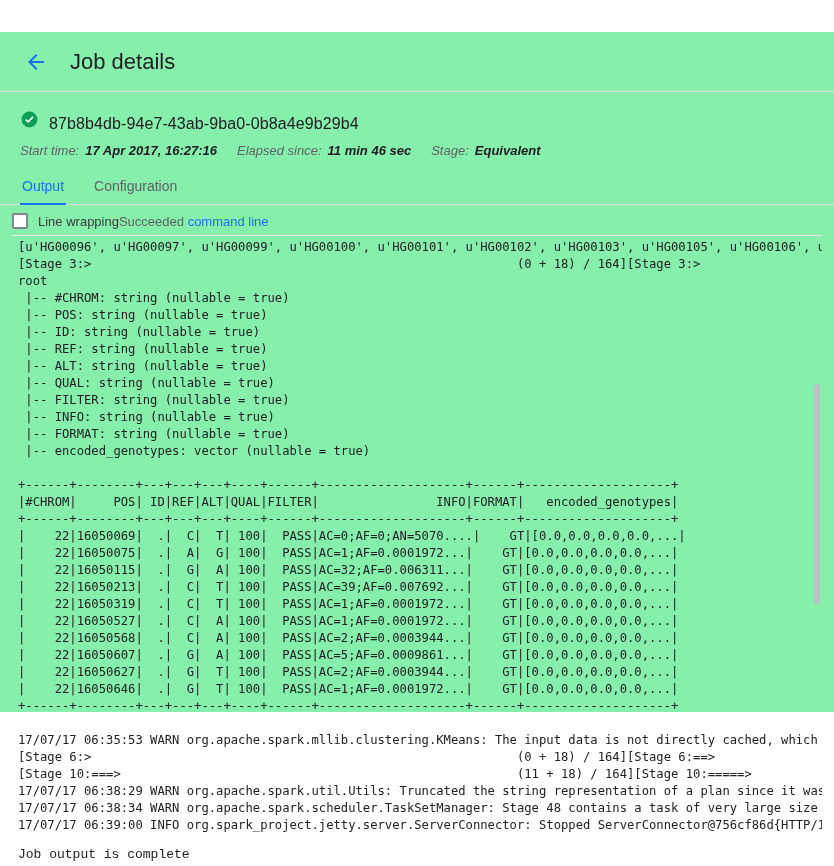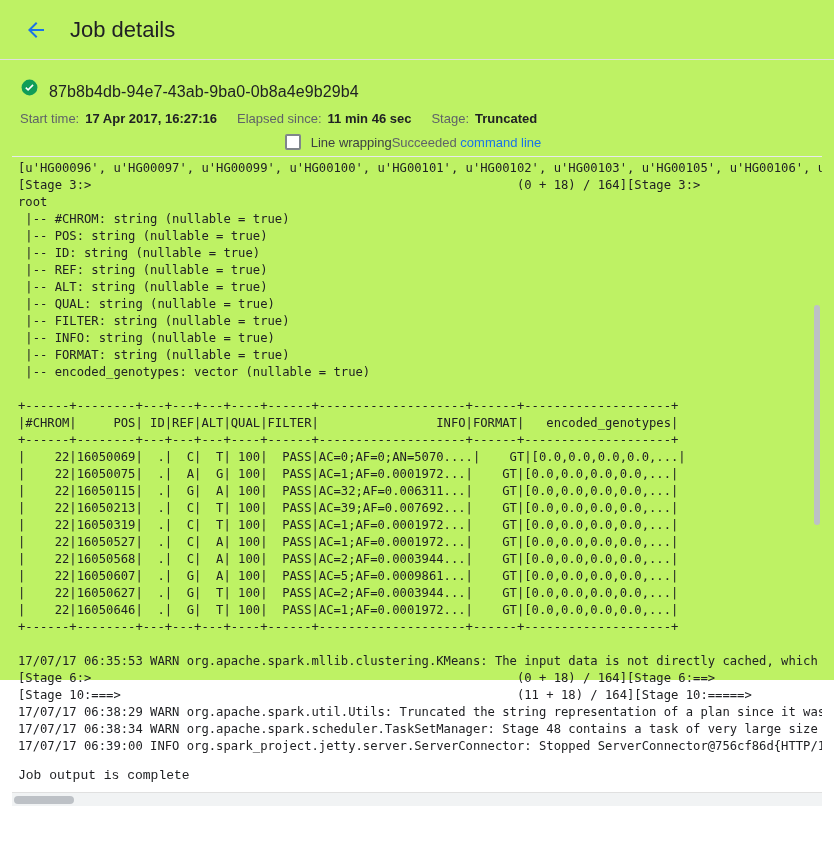"Job details" .page { background: #bef264 -> #86efac; margin-top: none -> 32px }
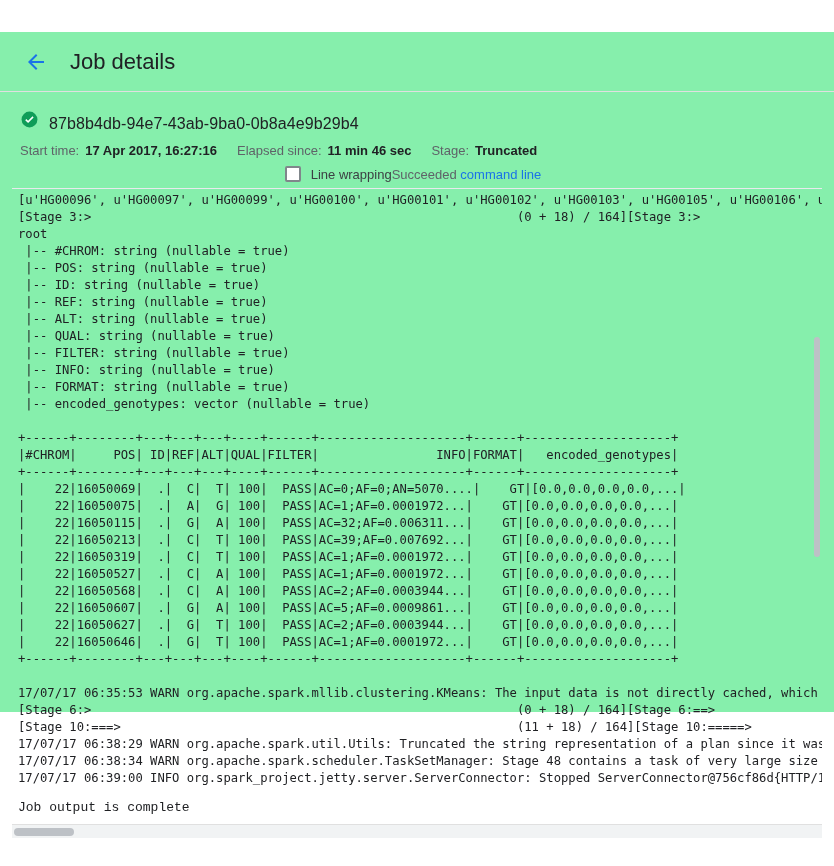"Start time:" .meta-row { font-style: none -> italic }
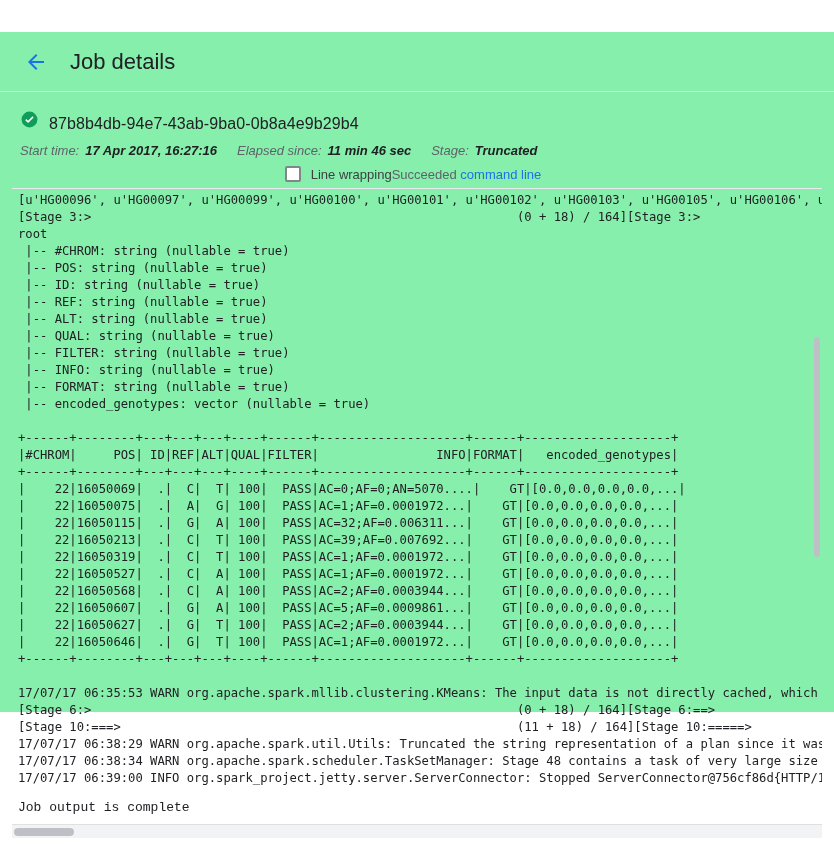"Truncated" span.meta-value { text: Truncated -> Equivalent }
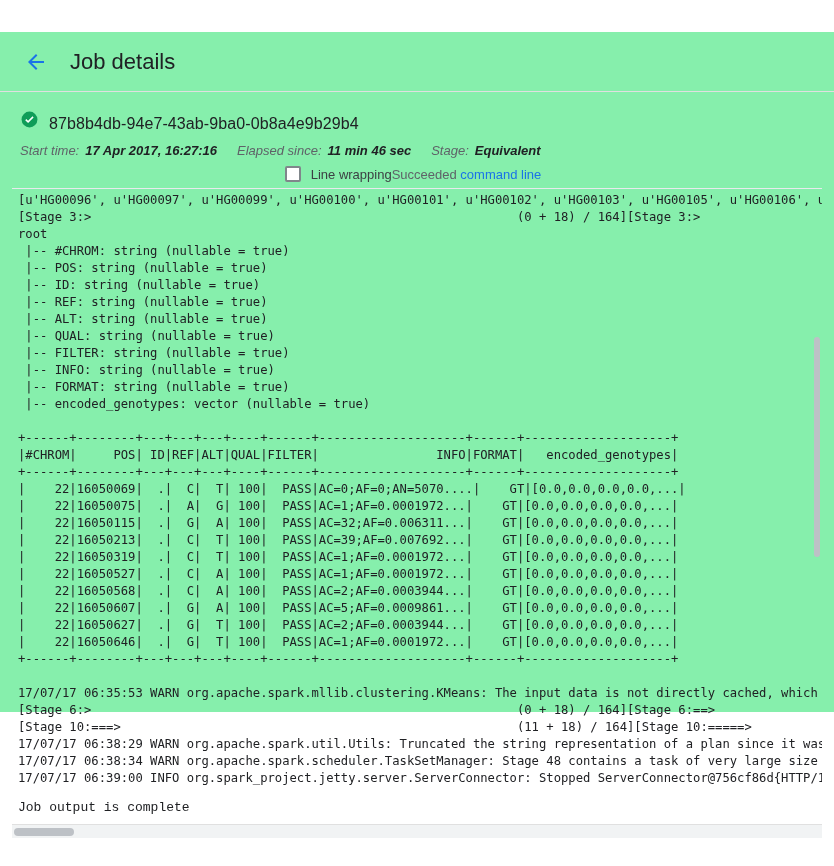"Output" div.tabs { html: none -> <div> <div>Output</div> <div>Configuration</div> </div> }
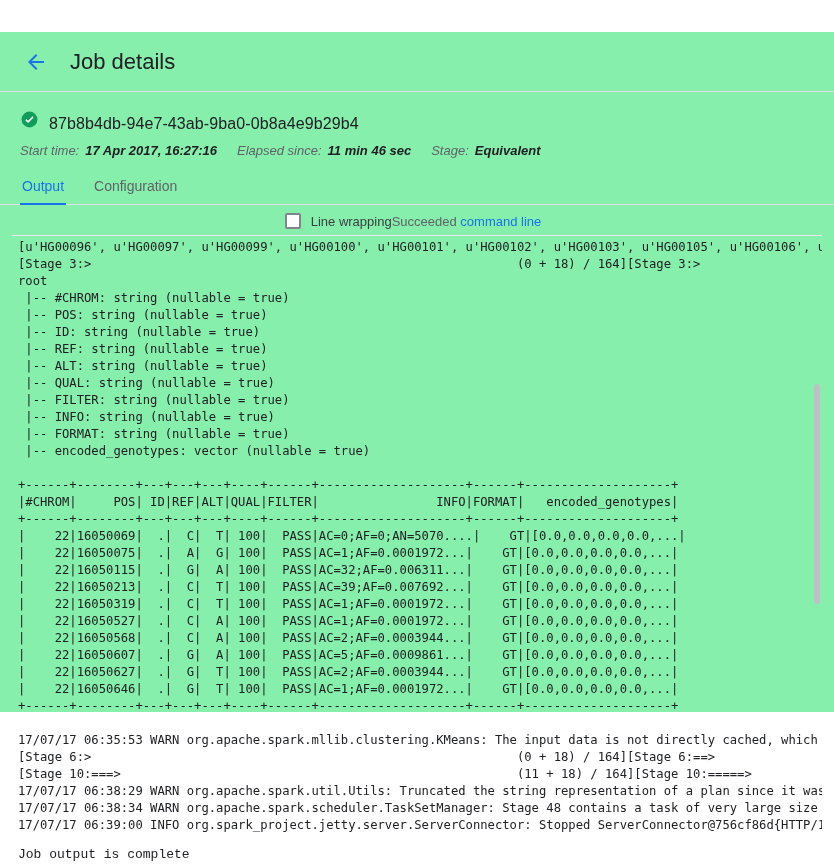"Line wrapping" .log-toolbar { justify-content: center -> flex-start }
